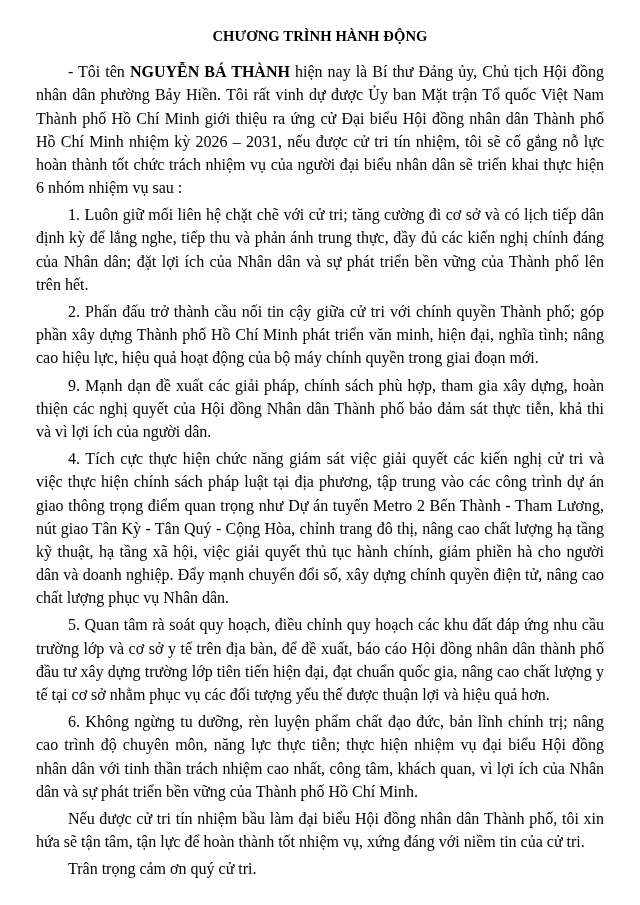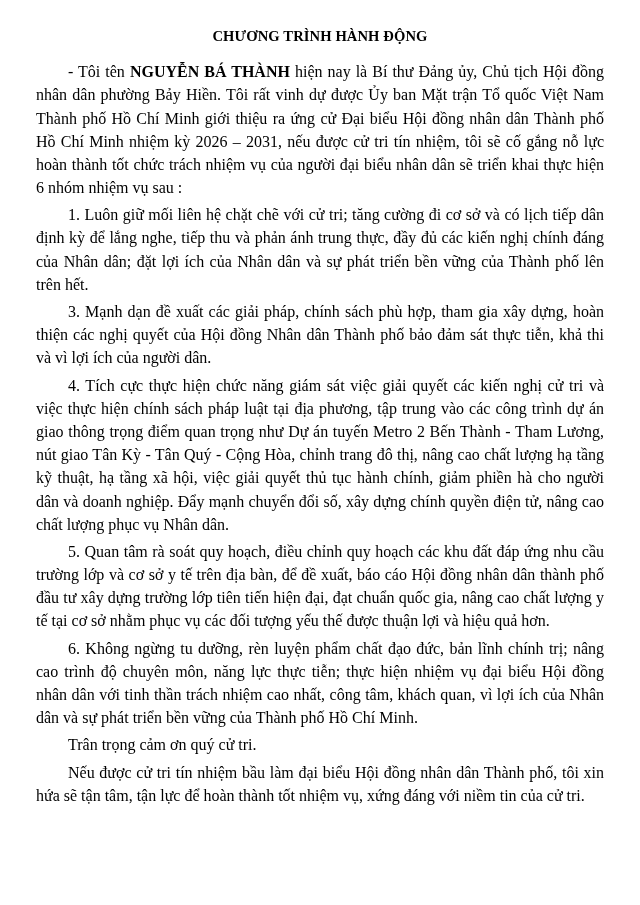"2. Phấn đấu trở thành" p.para { html: none -> <p>2. Phấn đấu trở thành cầu nối tin cậy giữa cử tri với chính quyền Thành phố; góp phần xây dựng Thành phố Hồ Chí Minh phát triển văn minh, hiện đại, nghĩa tình; nâng cao hiệu lực, hiệu quả hoạt động của bộ máy chính quyền trong giai đoạn mới.</p> }
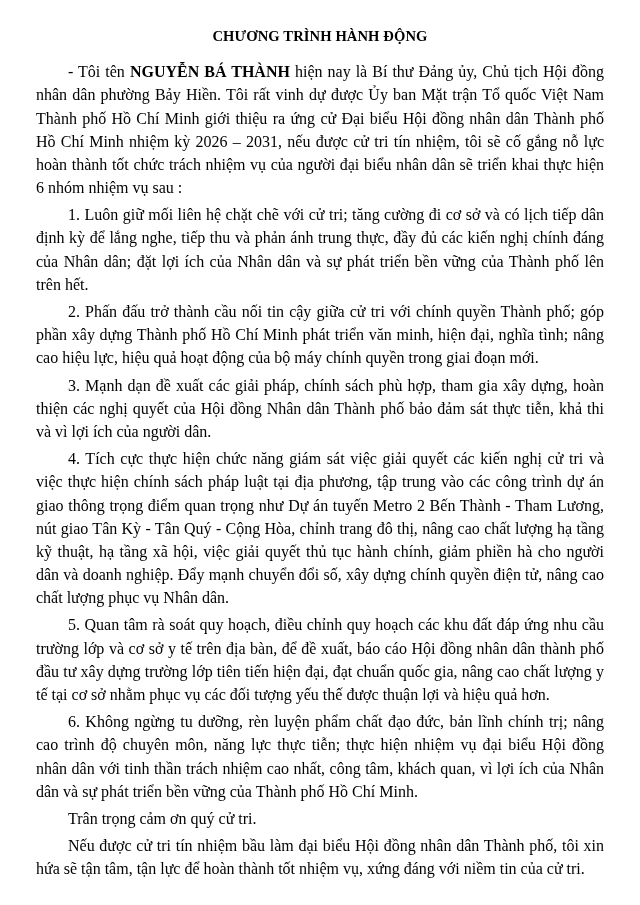"3. Mạnh dạn đề xuất" p.para { text: 3 -> 9 }
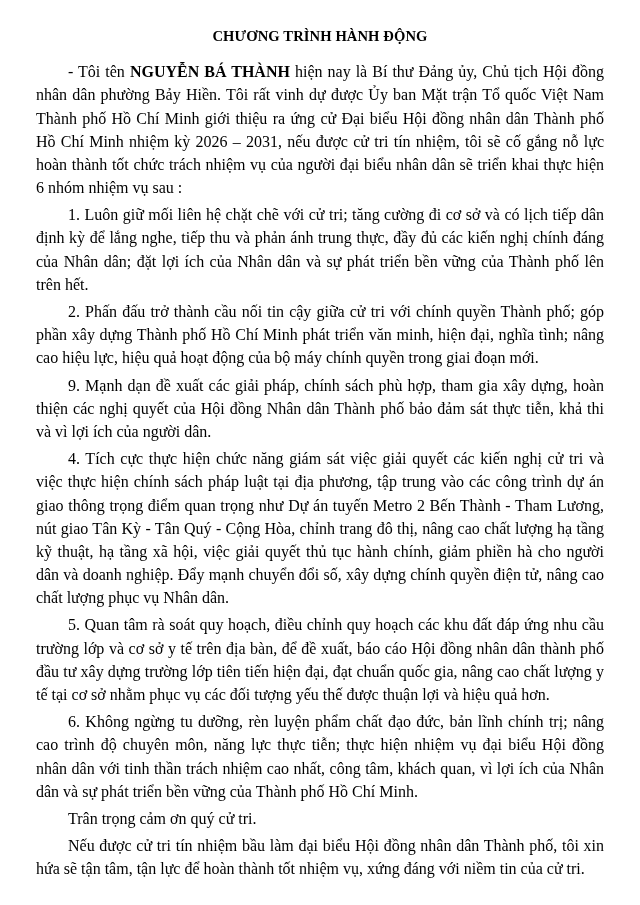"Trân trọng cảm ơn quý" p.para { order: before "Nếu được cử tri tín" -> after "Nếu được cử tri tín" }
